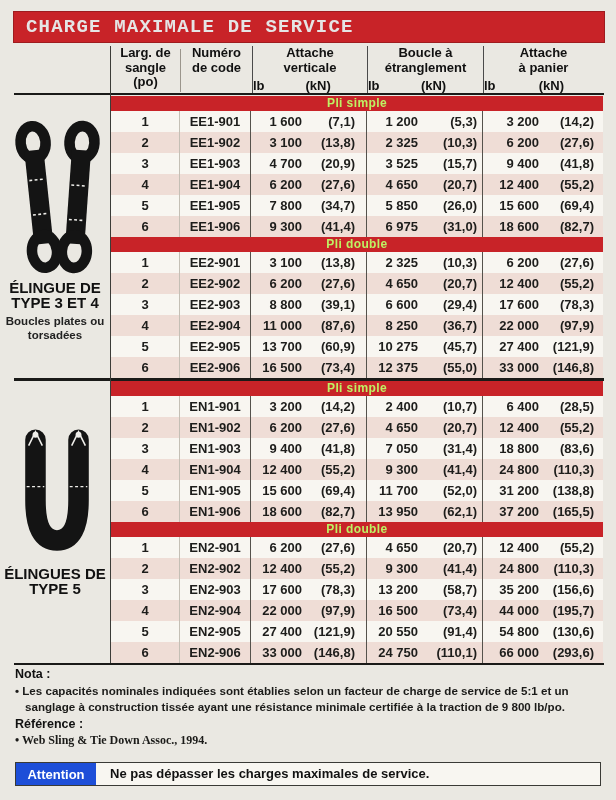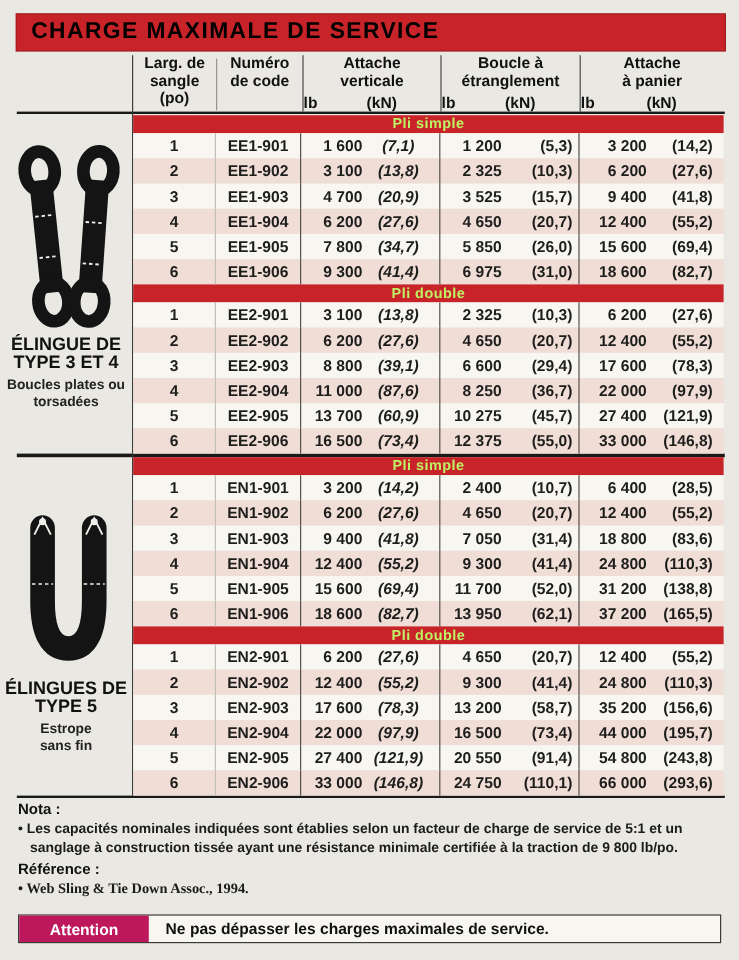"CHARGE MAXIMALE DE SERVICE" .titlebar { color: #000000 -> #e5e5e5; font-family: none -> Liberation Mono, monospace }
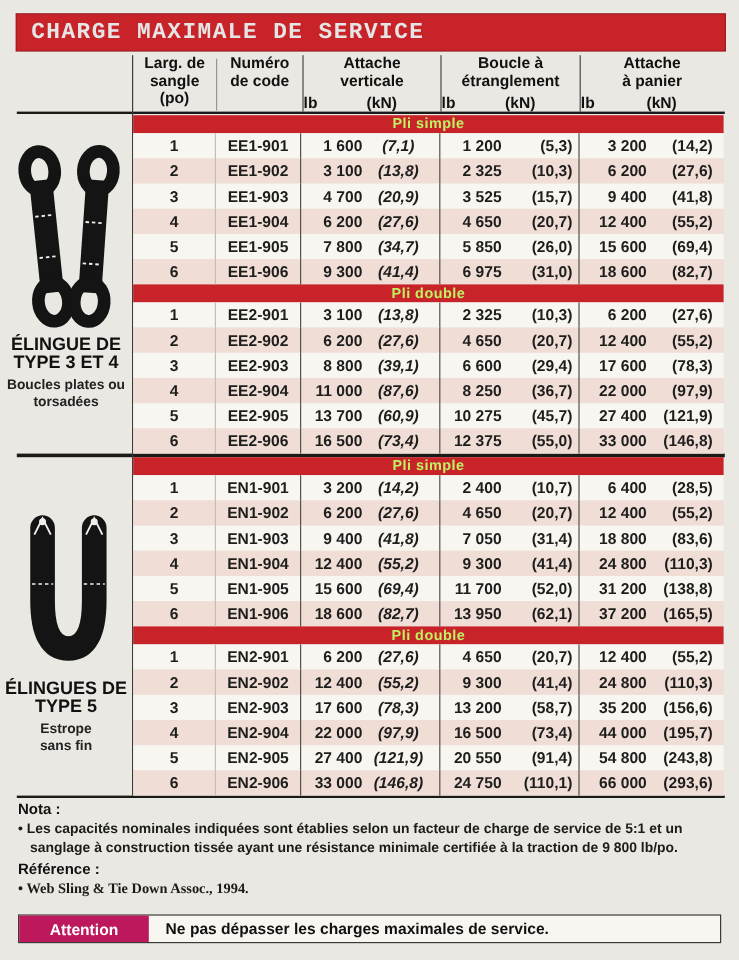"(7,1)" .cell.c3 { font-style: italic -> none; text-align: center -> right }
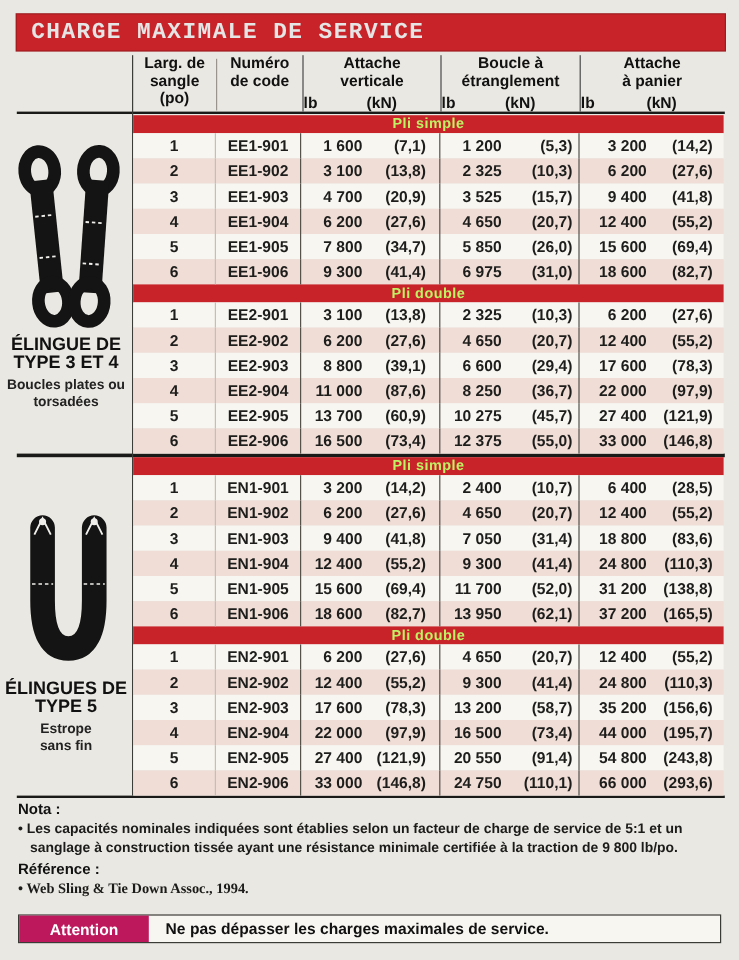"Estrope" div.side-sub { html: <div>Estrope sans fin</div> -> none }
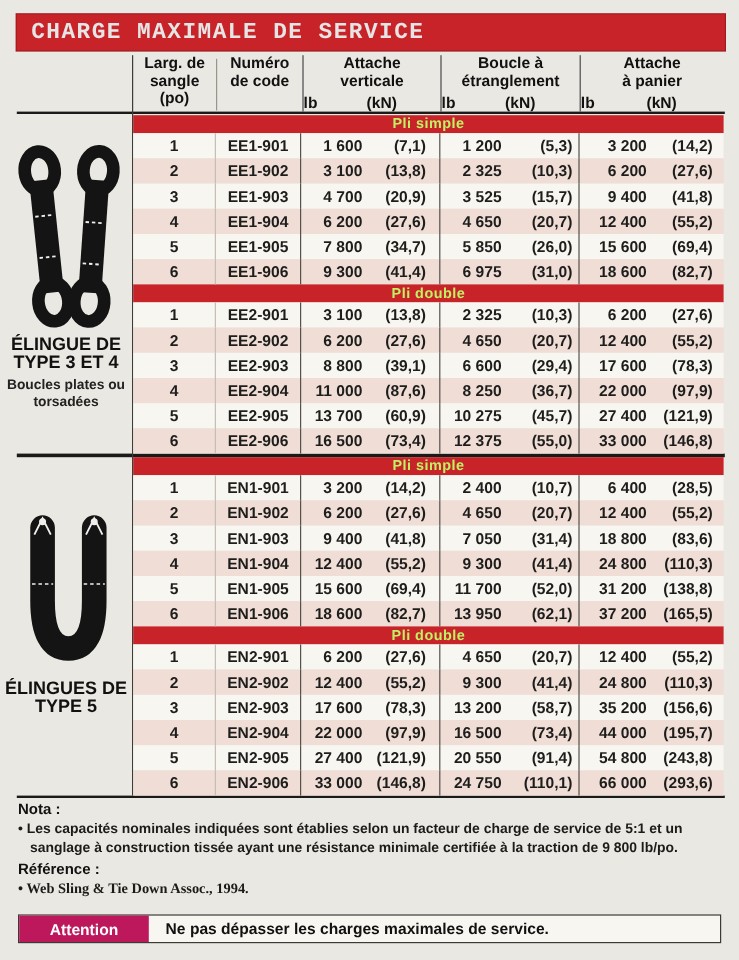"(243,8)" div.cell { text: 243,8 -> 130,6 }
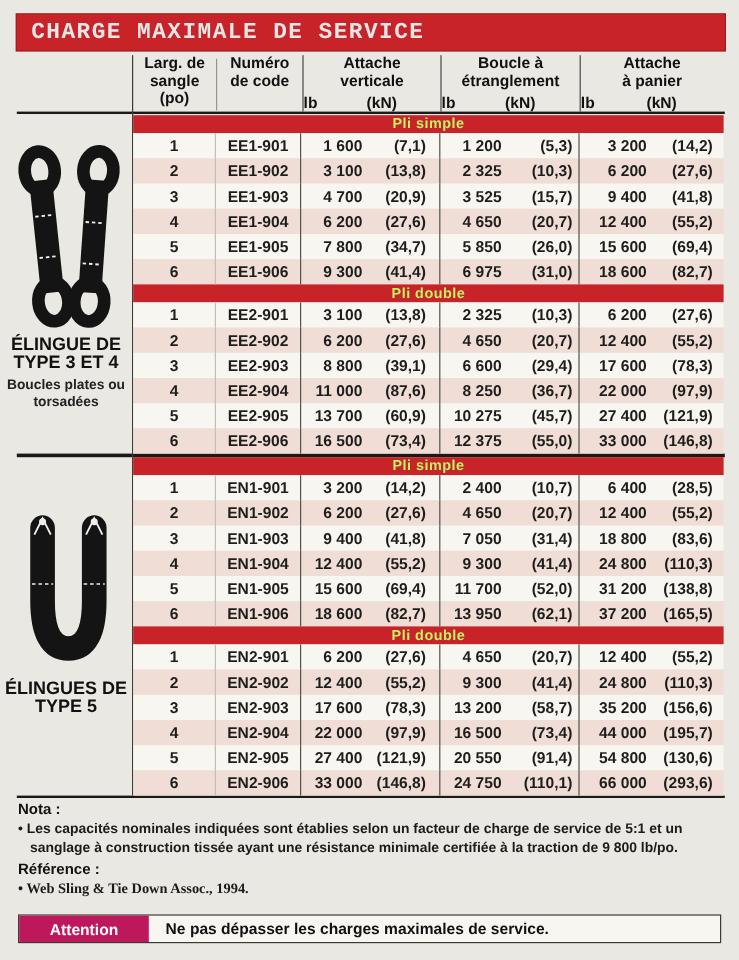"Attention" .attention-badge { background: #be185d -> #1d4ed8; width: 108px -> 80px }
